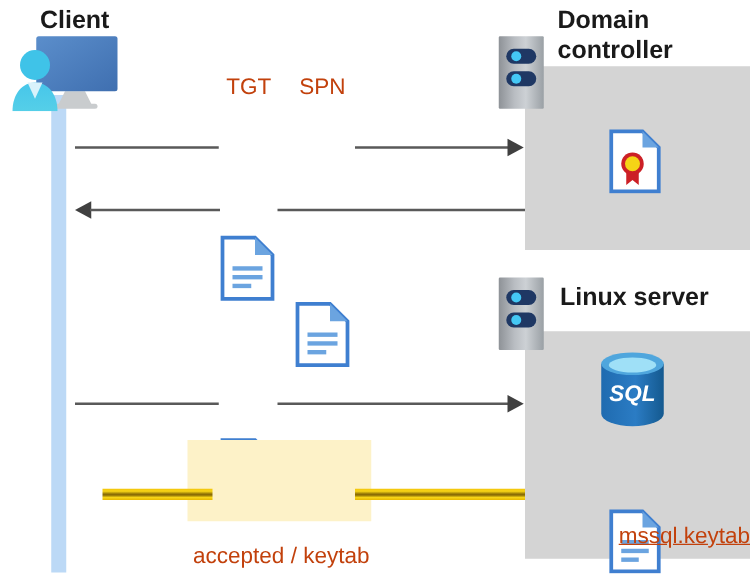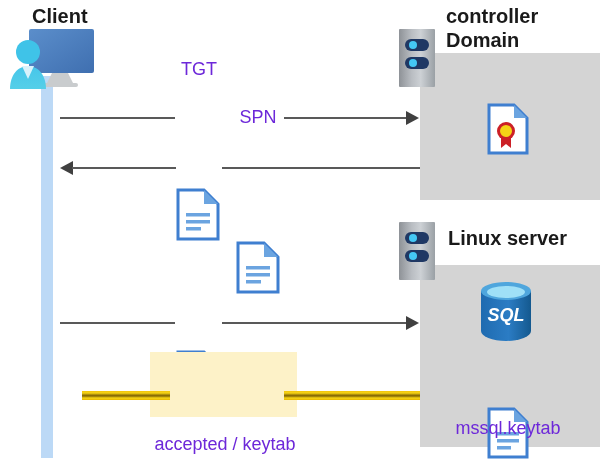"controller" div { order: before "Domain" -> after "Domain" }
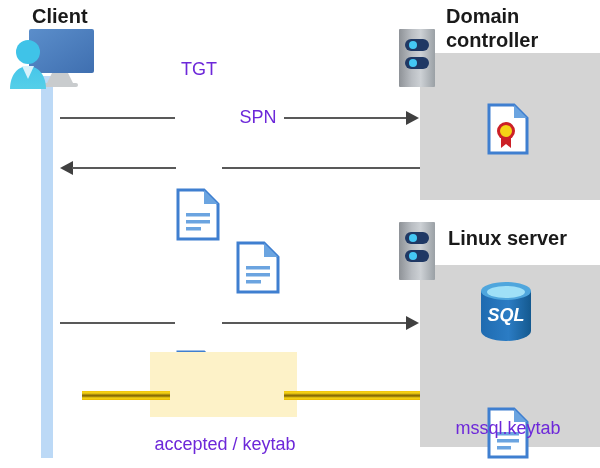"TGT" .label-plain { color: #6d28d9 -> #c2410c }
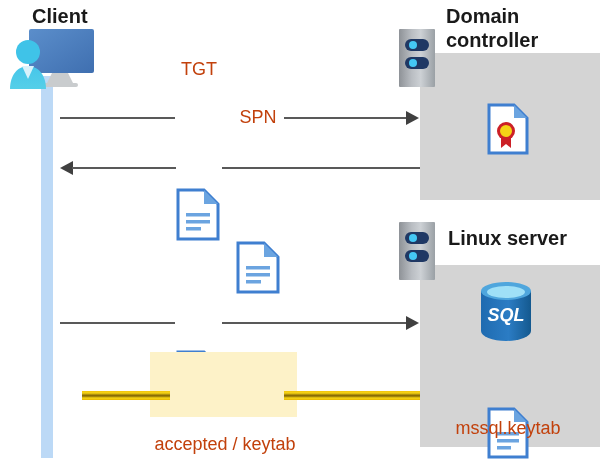"SPN" div.abs { margin-top: 48px -> none }
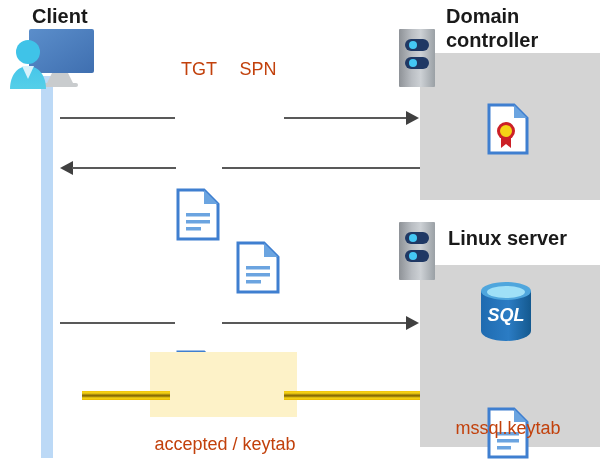"mssql.keytab" div.abs { left: 428px -> 440px; text-align: center -> right; text-decoration: none -> underline }
